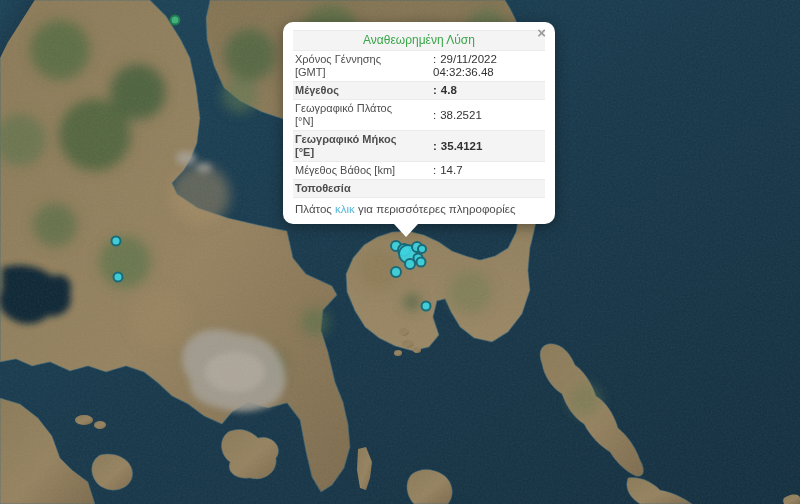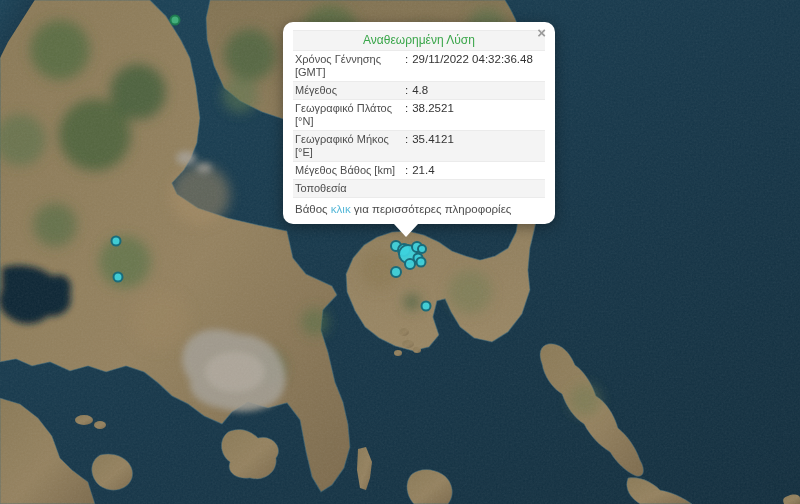"Χρόνος Γέννησης [GMT]" .row { align-items: flex-start -> center }
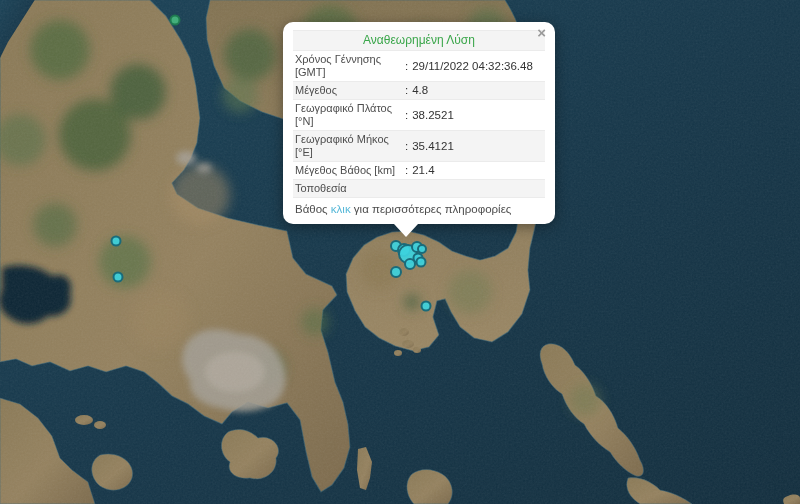": 29/11/2022 04:32:36.48" .row .val { margin-left: none -> 28px }
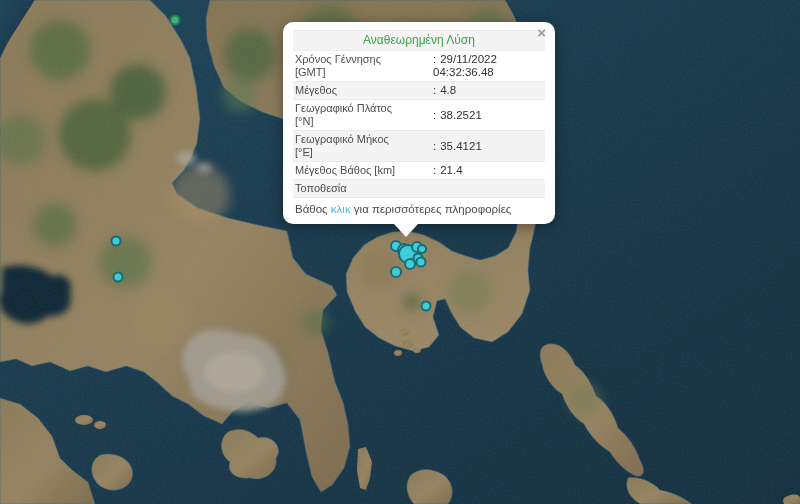"Μέγεθος" .row.alt { font-weight: none -> bold }
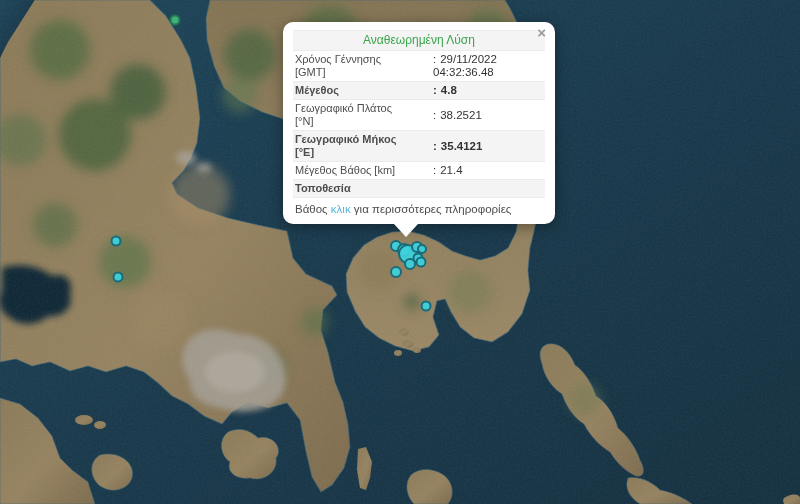"21.4" span.v { text: 21.4 -> 14.7 }
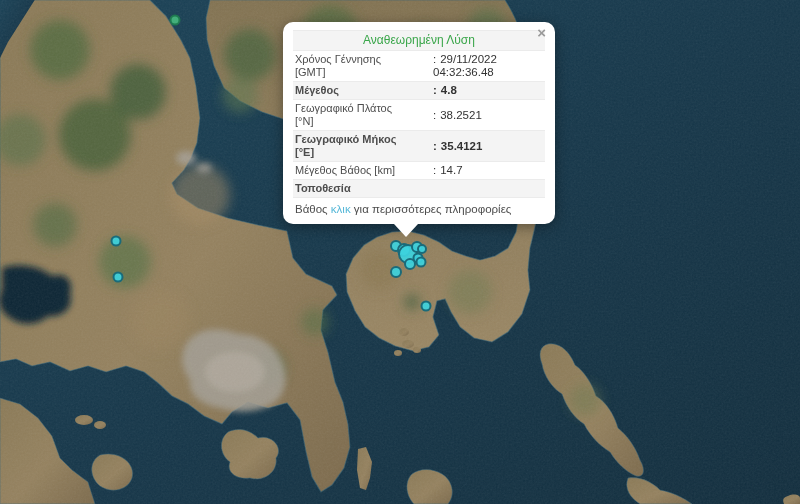"Βάθος" span { text: Βάθος -> Πλάτος }
